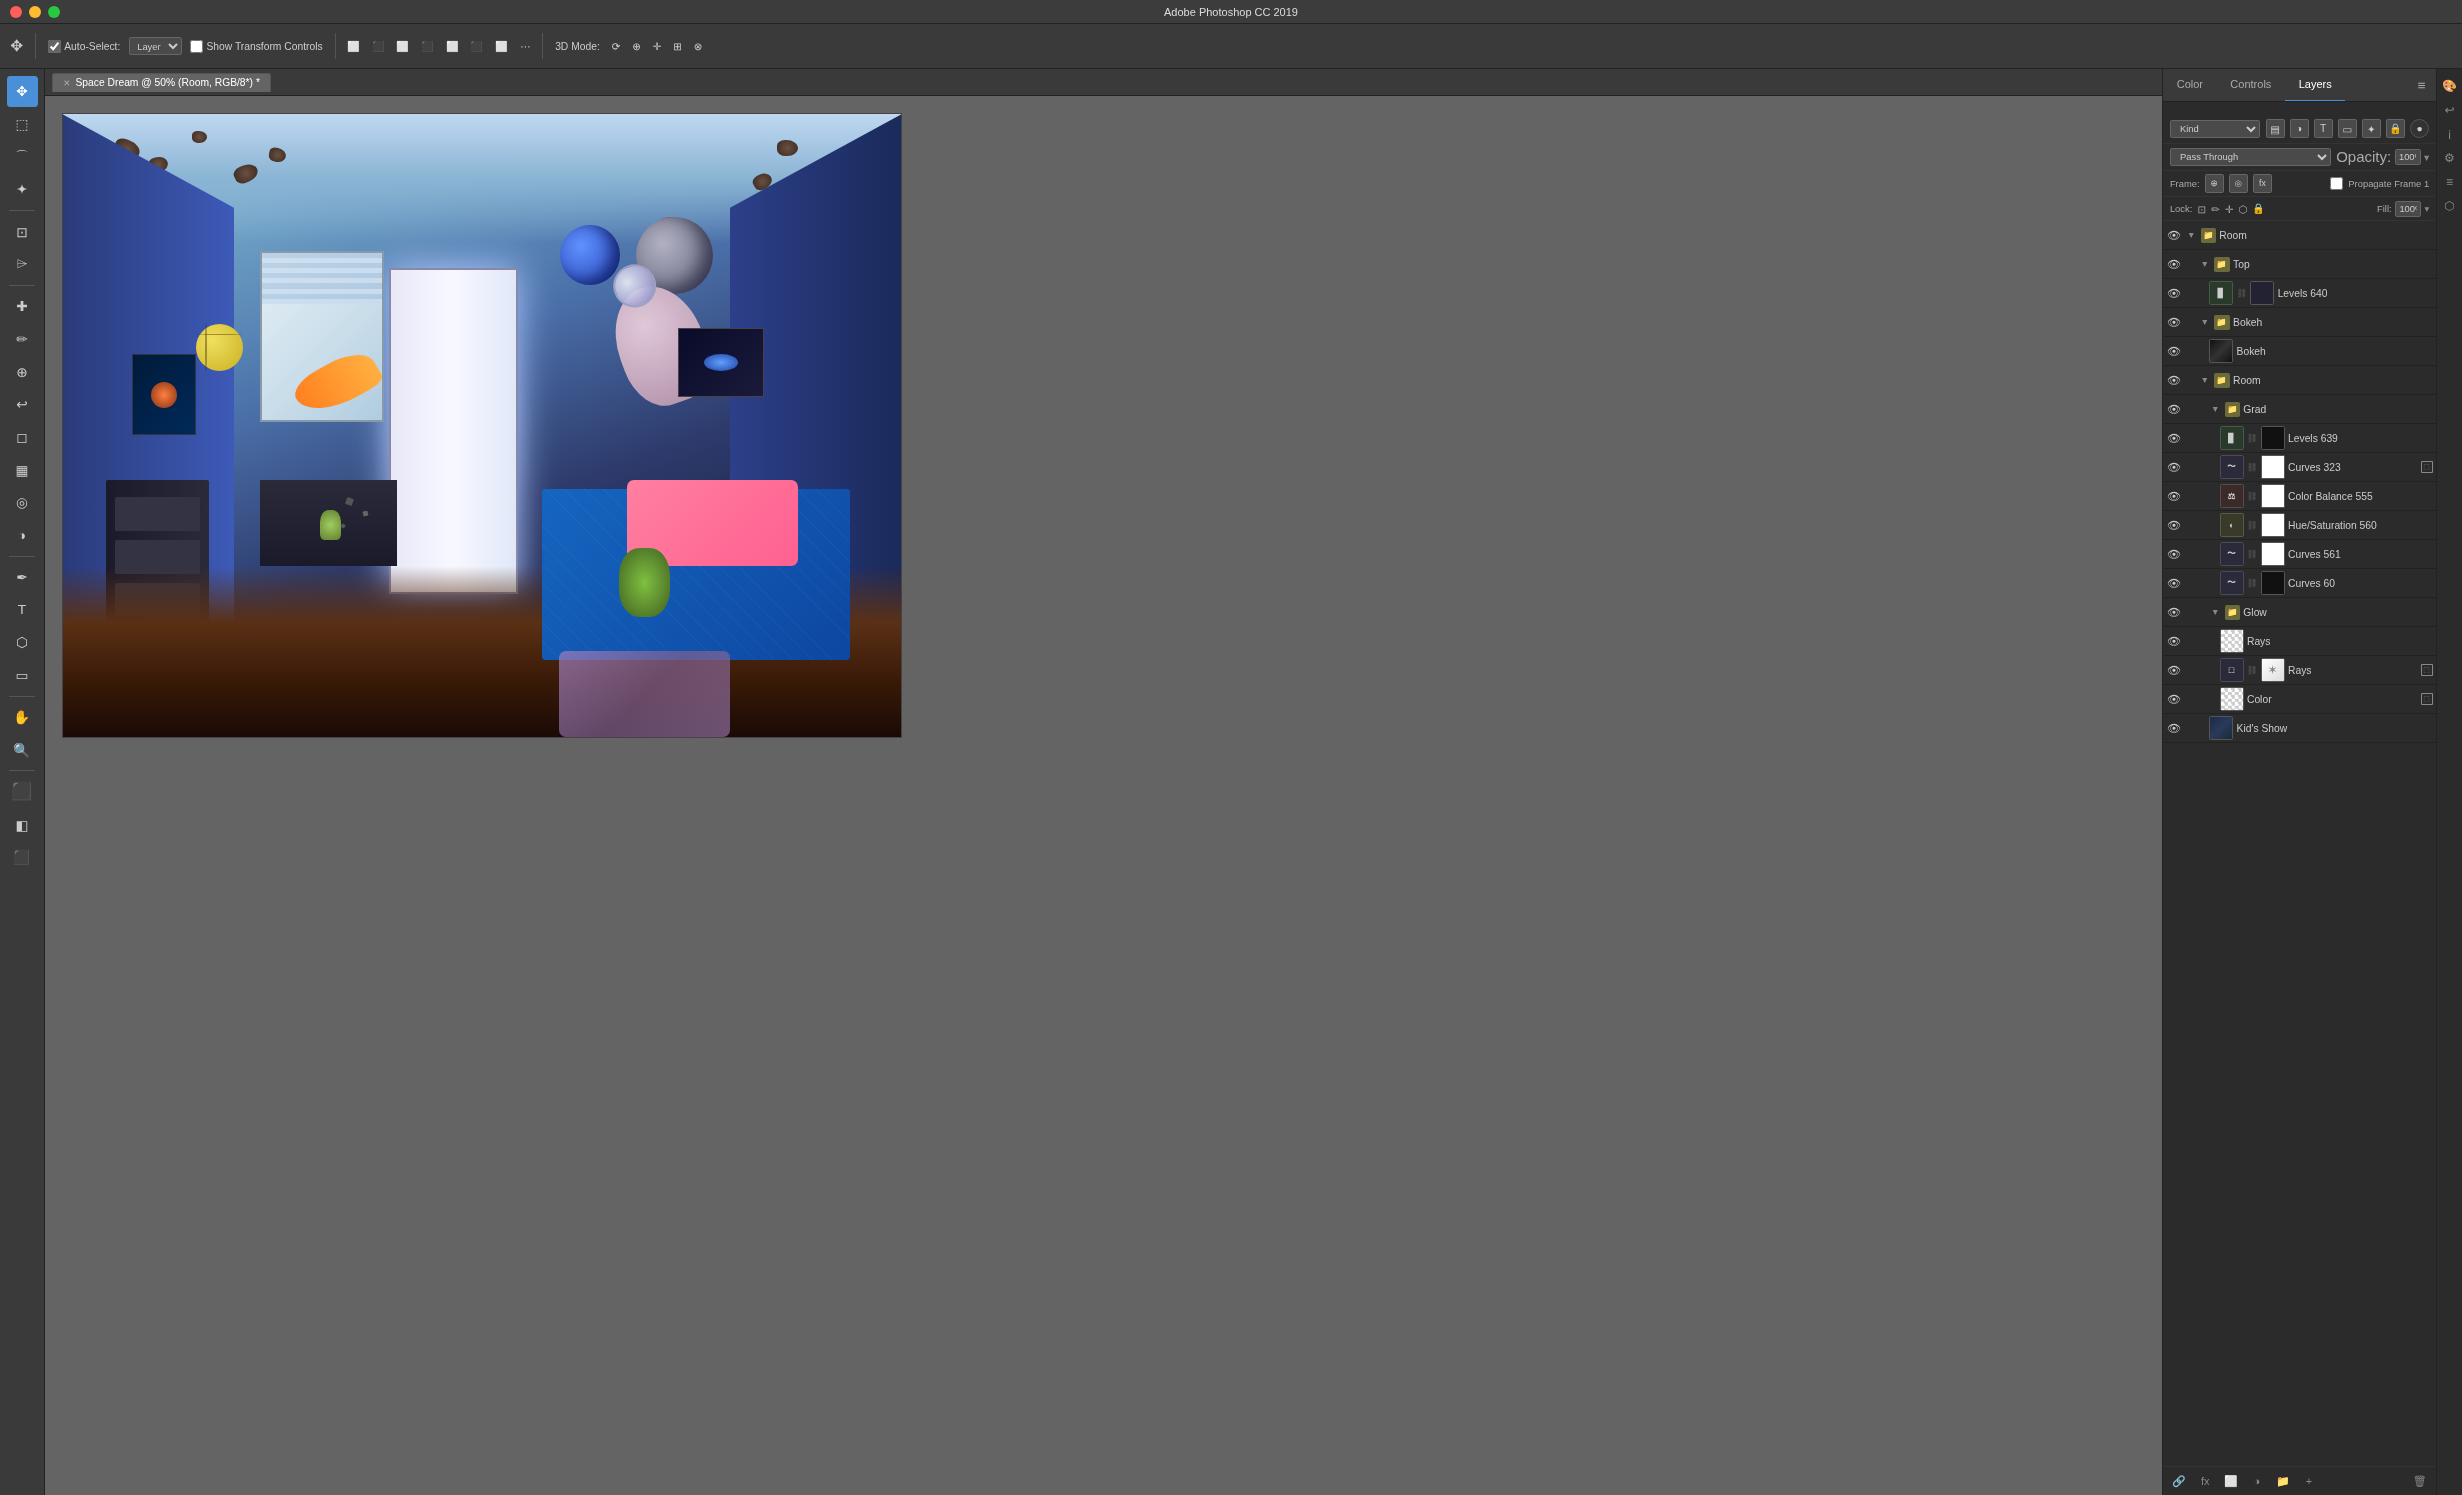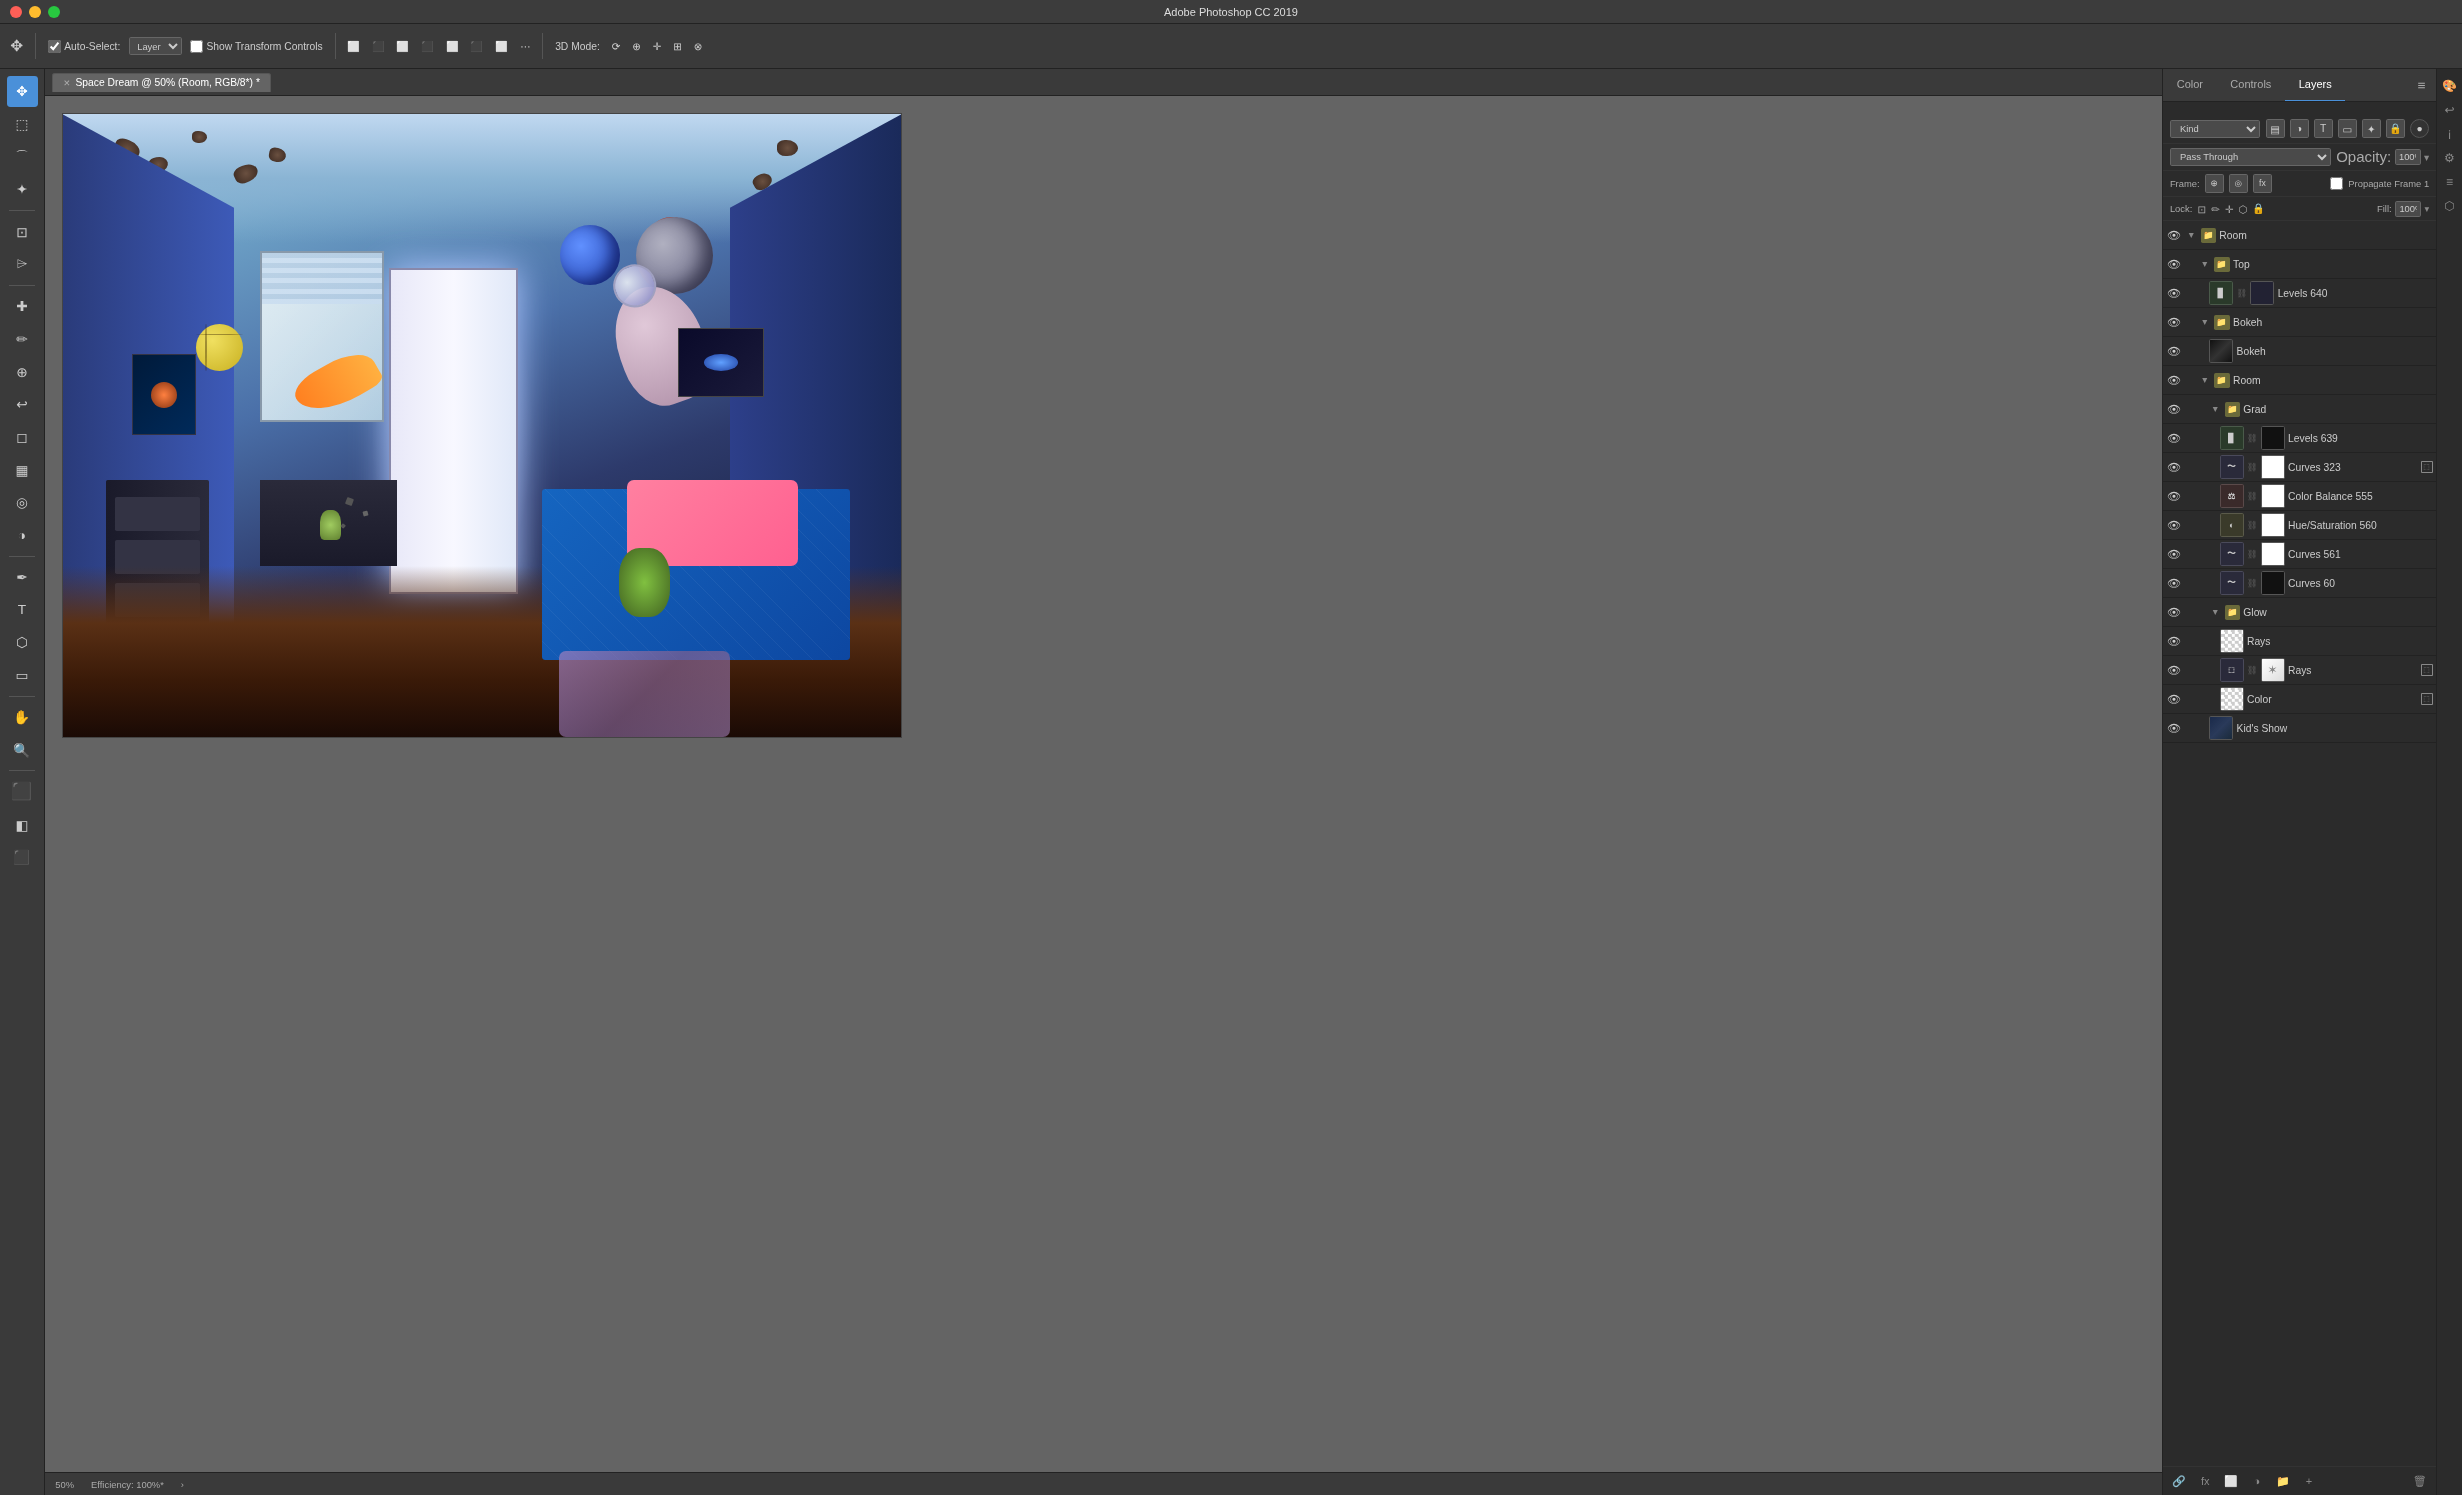"50%" div.status-bar { html: <div> <span>50%</span> <span>Efficiency: 100%*</span> <span>›</span> </div> -> none }
